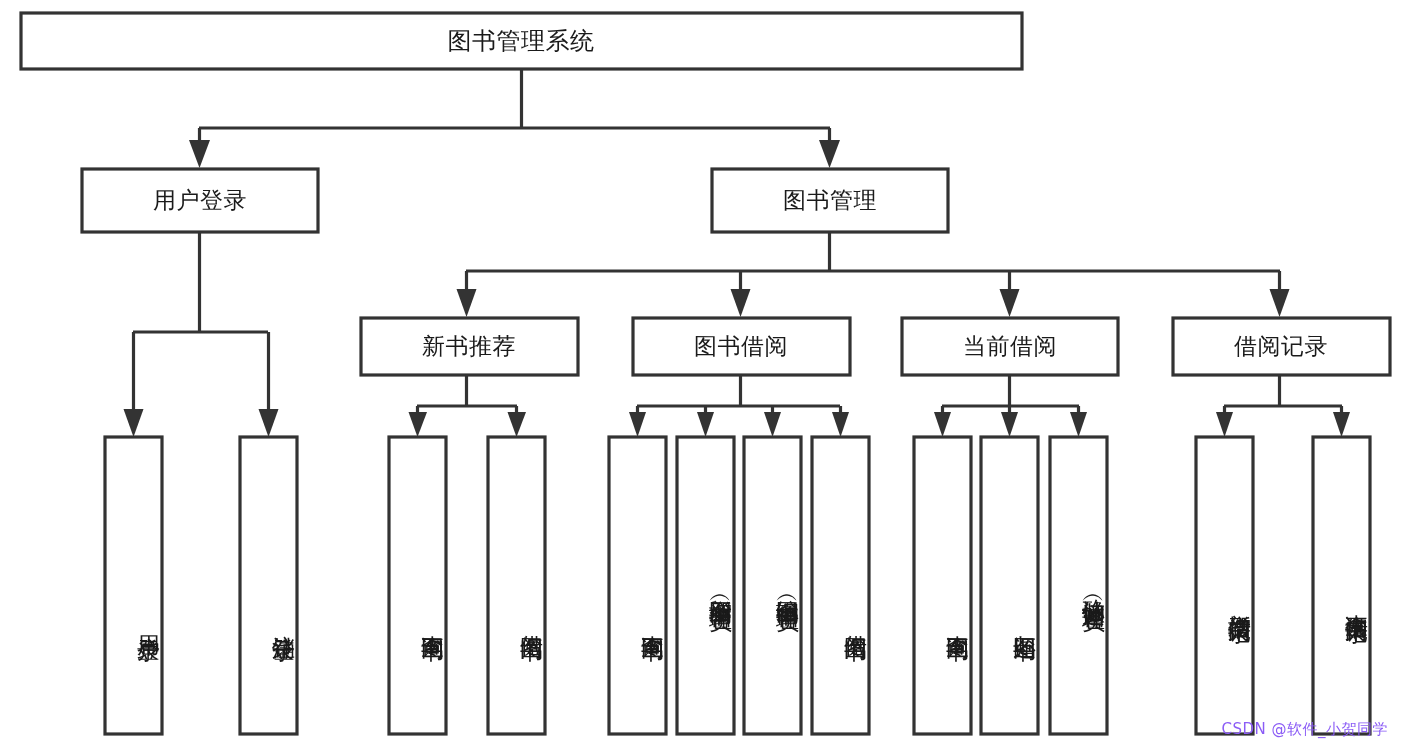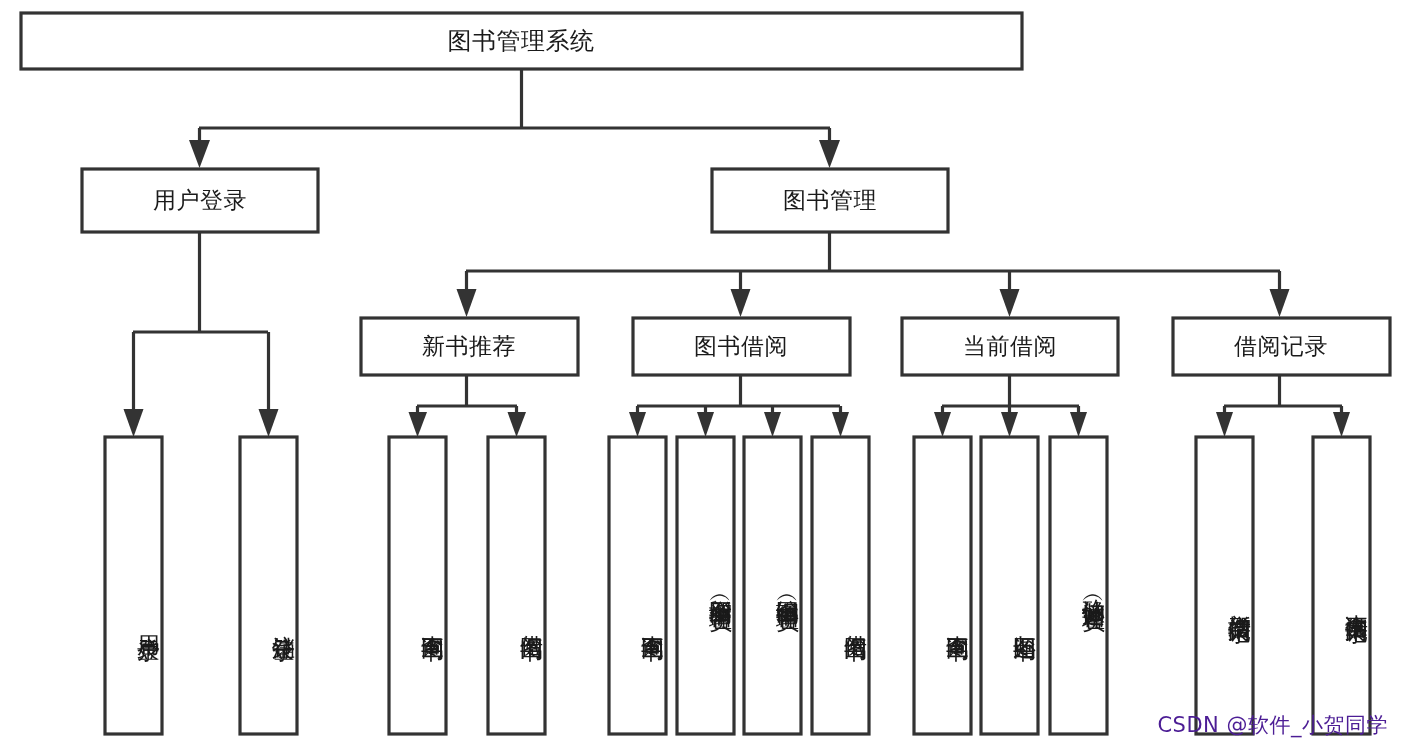"CSDN @软件_小贺同学" .watermark { color: #4c1d95 -> #8b5cf6; font-size: 21px -> 15px }
